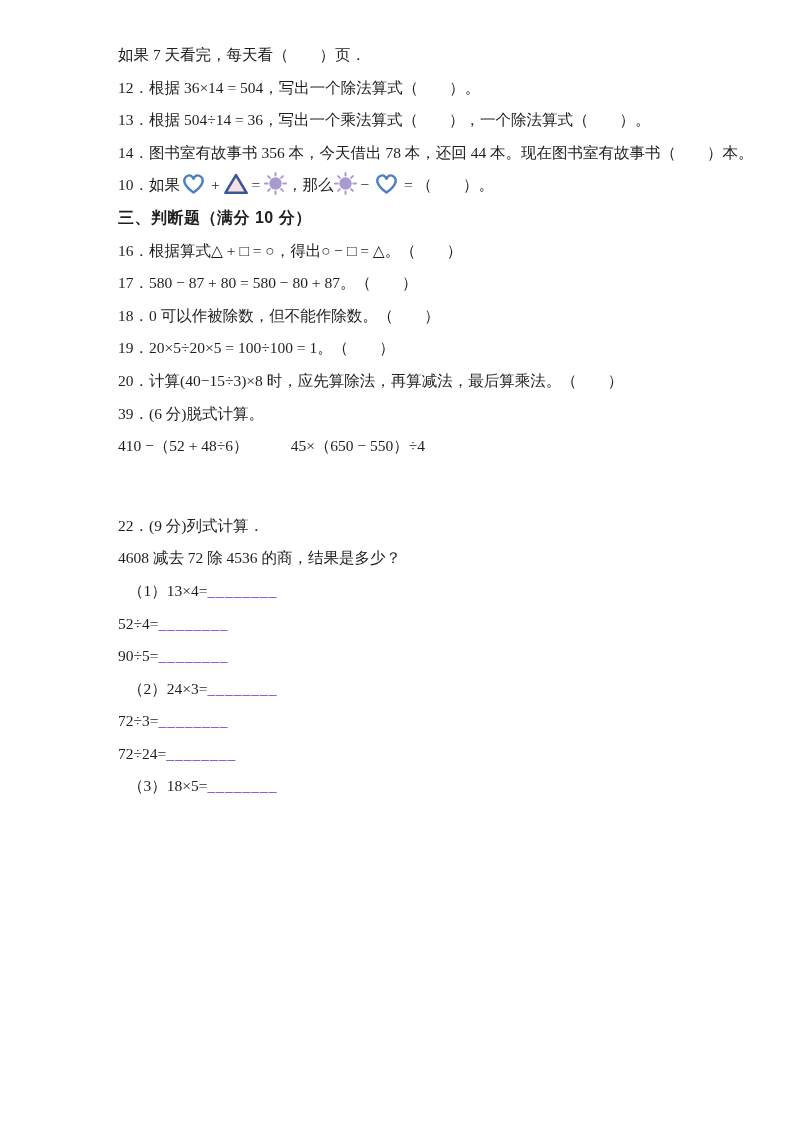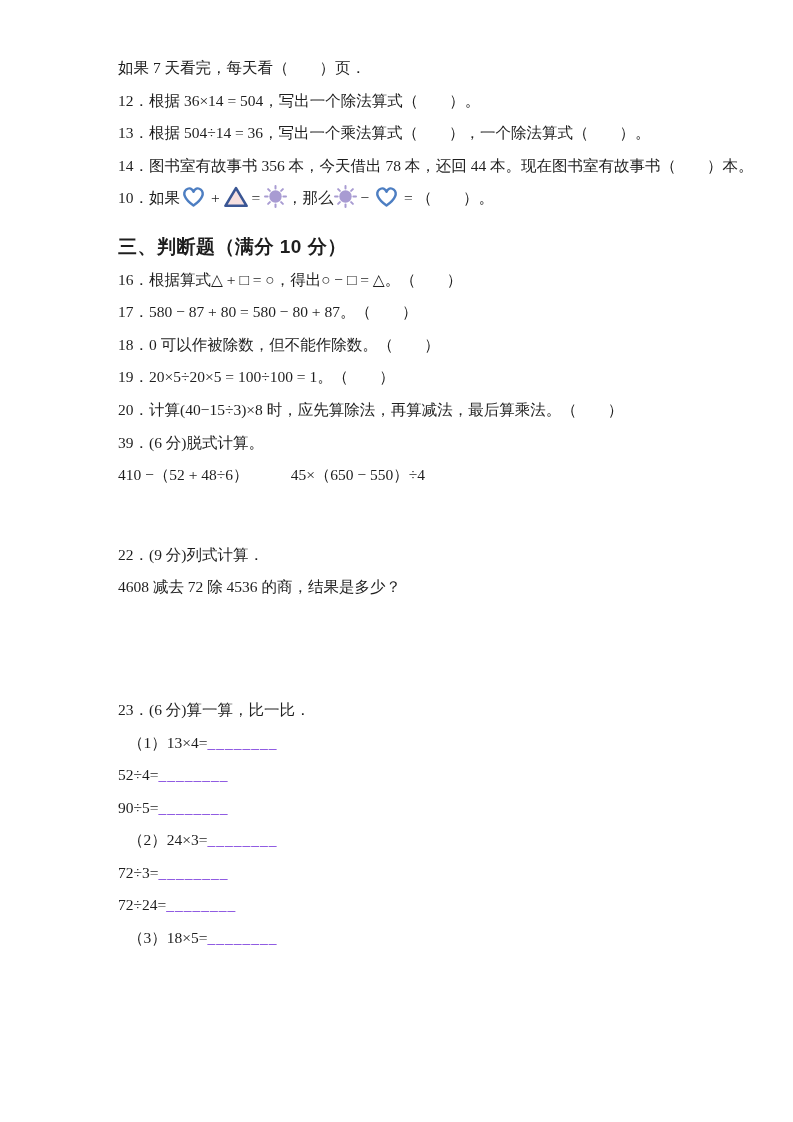"如果 7 天看完，每天看（ ）页．" .page { padding: 52px 40px 0 118px -> 39px 40px 0 118px }
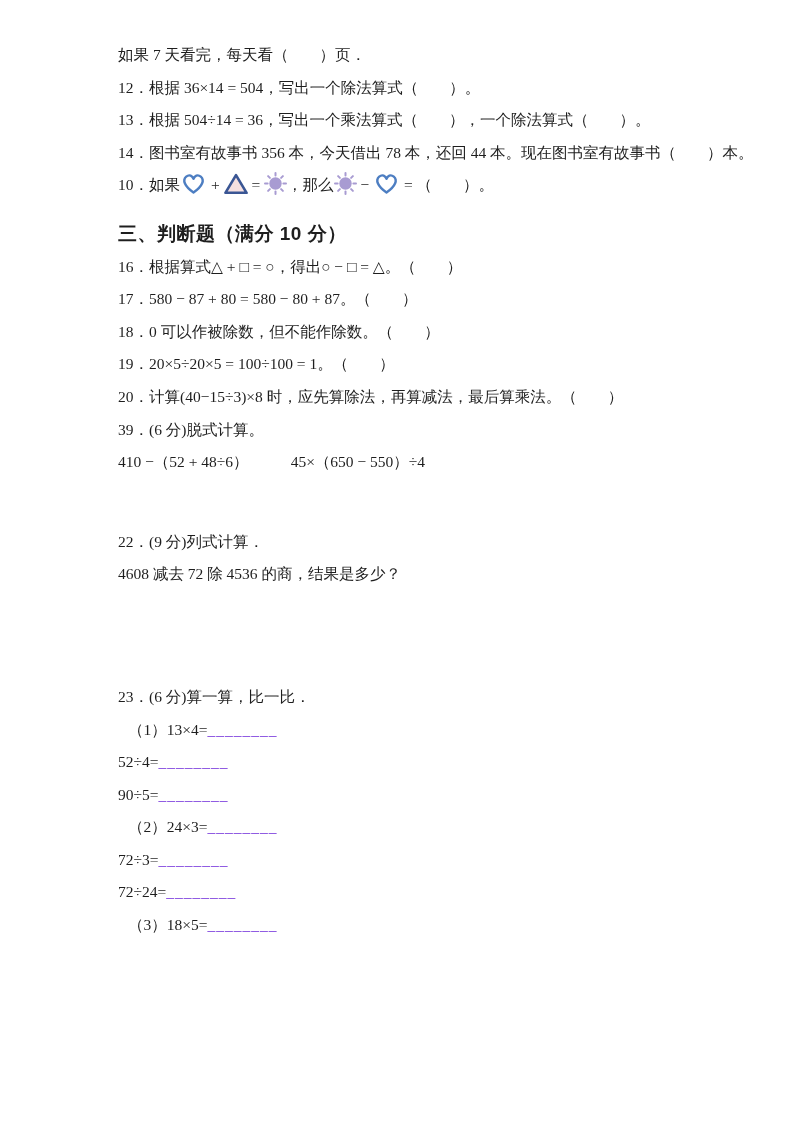"三、判断题（满分 10 分）" .heading { font-size: 19px -> 16px; margin-top: 16px -> none }
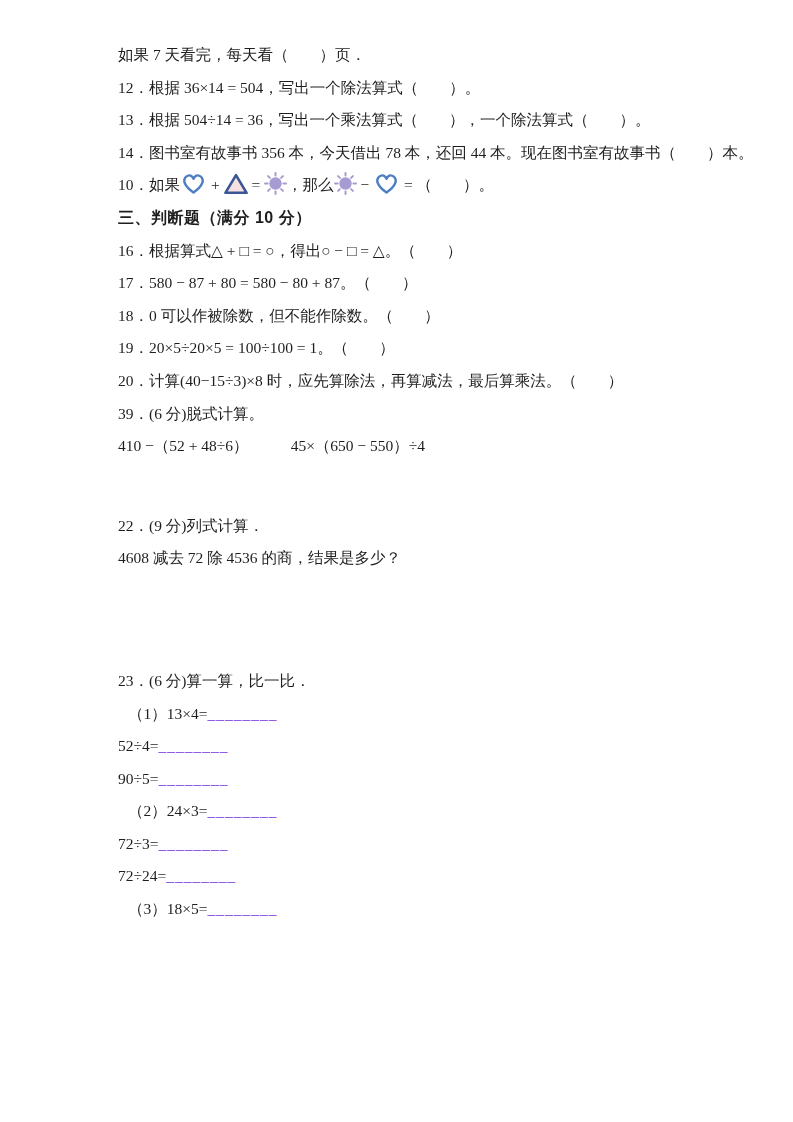"23．(6 分)算一算，比一比．" p.line { html: <p>23．(6 分)算一算，比一比．</p> -> none }
